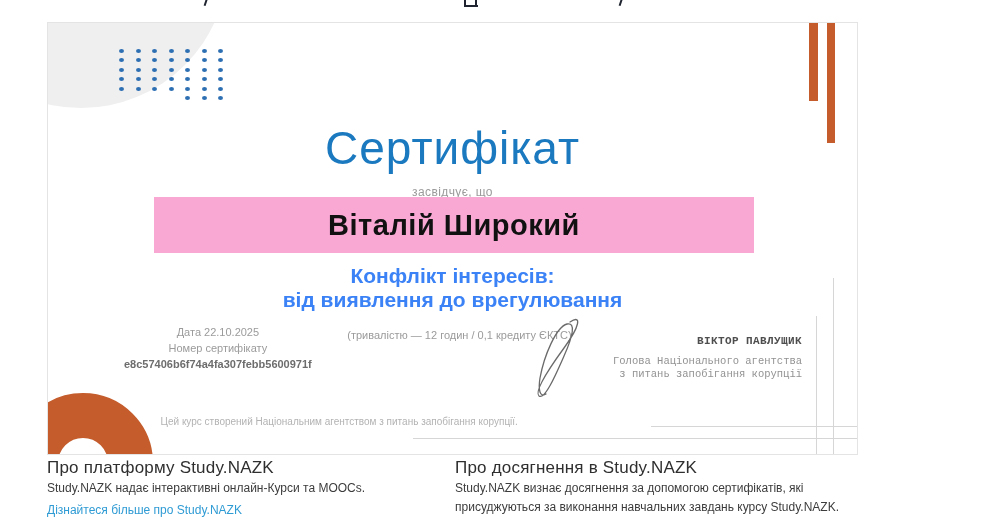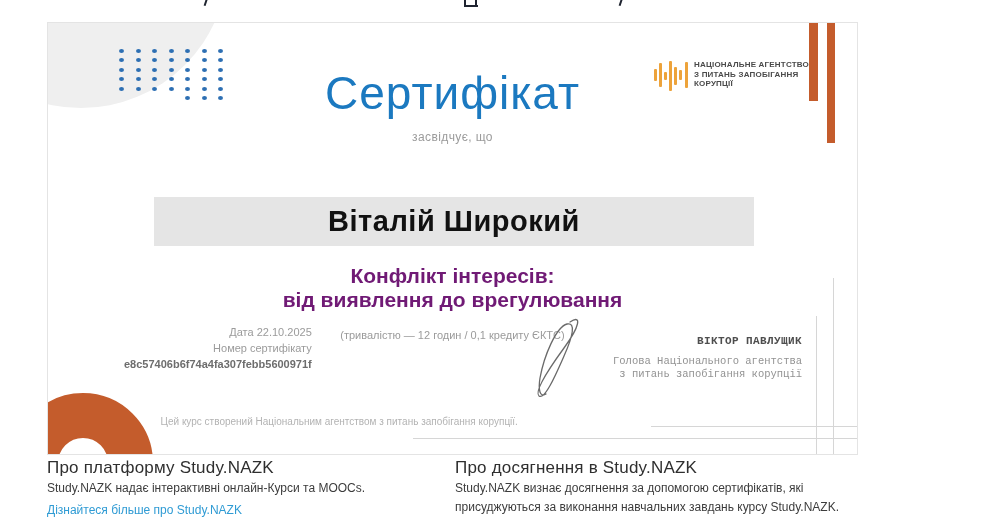"НАЦІОНАЛЬНЕ АГЕНТСТВО" div.logo { html: <div> <div> <i></i> <i></i> <i></i> <i></i> <i></i> <i></i> <i></i> </div> <div> <div>НАЦІОНАЛЬНЕ АГЕНТСТВО</div> <div>З ПИТАНЬ ЗАПОБІГАННЯ</div> <div>КОРУПЦІЇ</div> </div> </div> -> none }
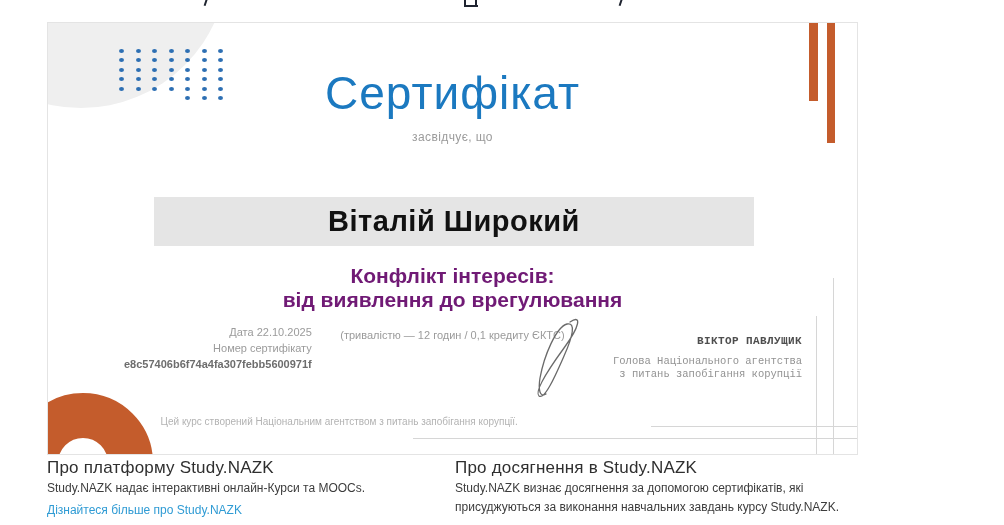"Сертифікат" .cert-title { margin-top: 43px -> 98px }
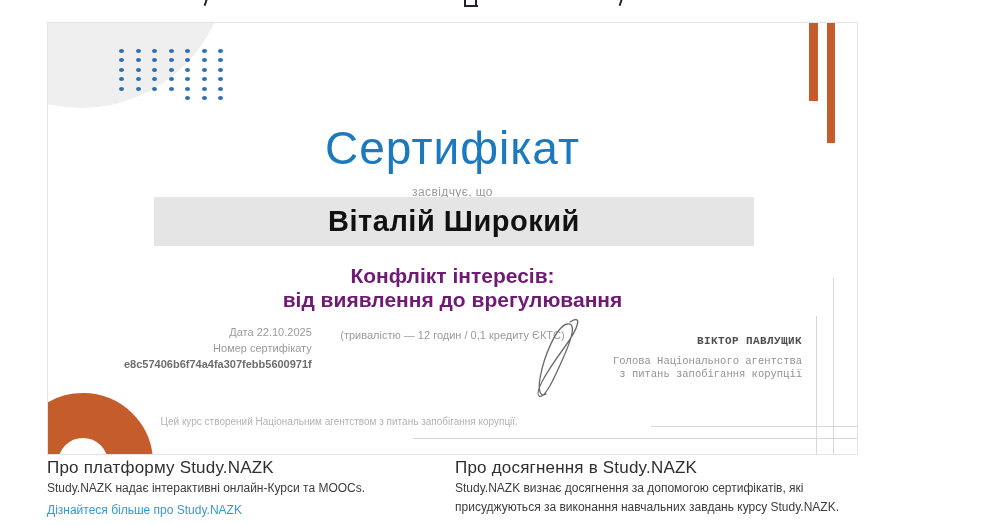"Віталій Широкий" .name-bar { background: #e5e5e5 -> #f9a8d4; height: 49px -> 56px }
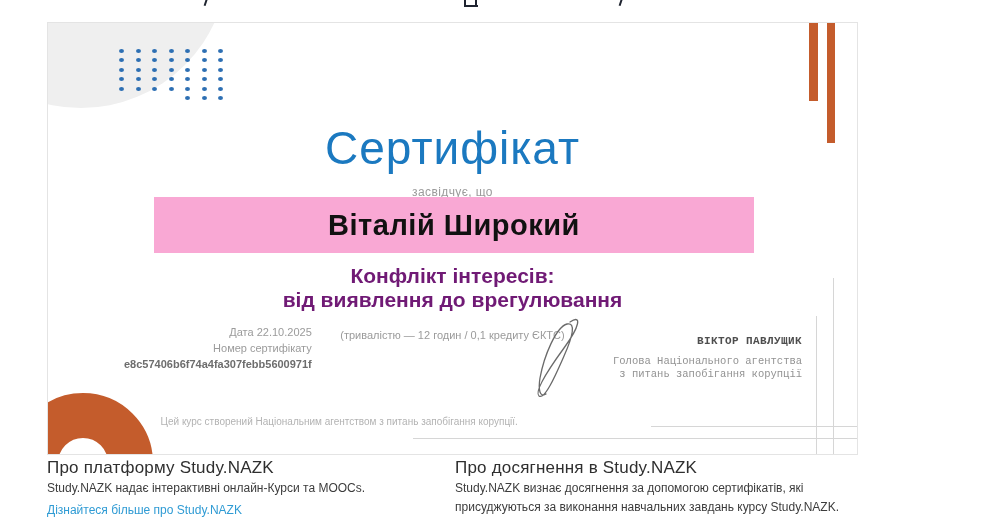"Конфлікт інтересів:" .course { color: #701a75 -> #3b82f6 }
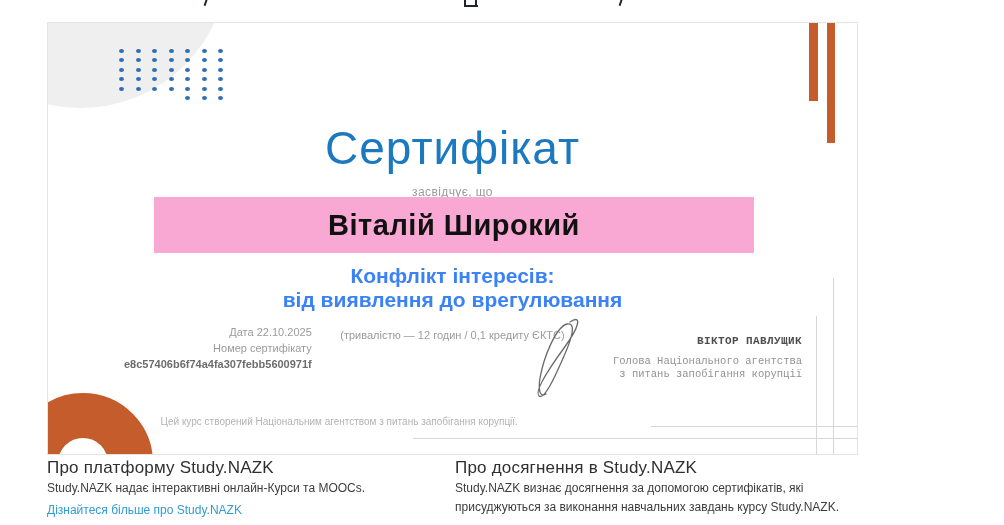"Дата 22.10.2025" .meta { text-align: right -> center }
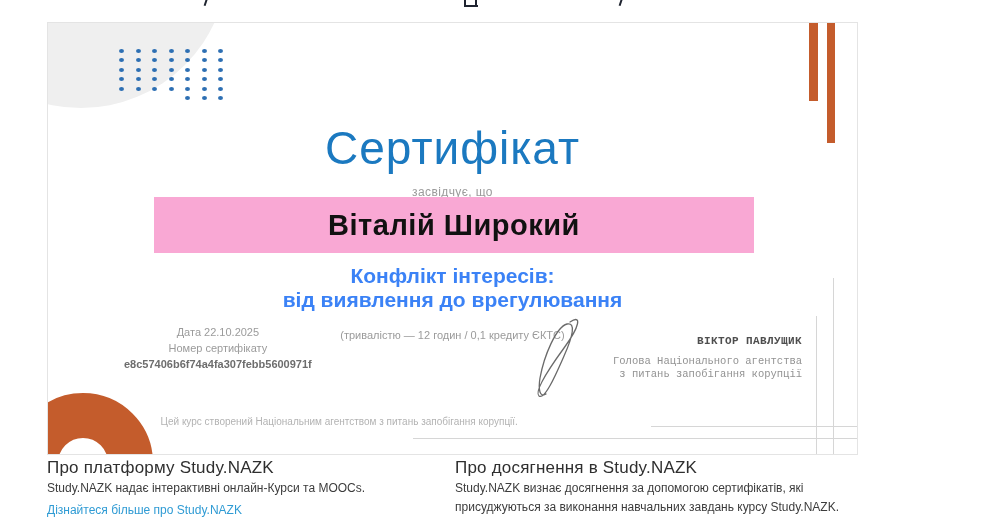"(тривалістю — 12 годин /" .duration { left: 0 -> 7px }
